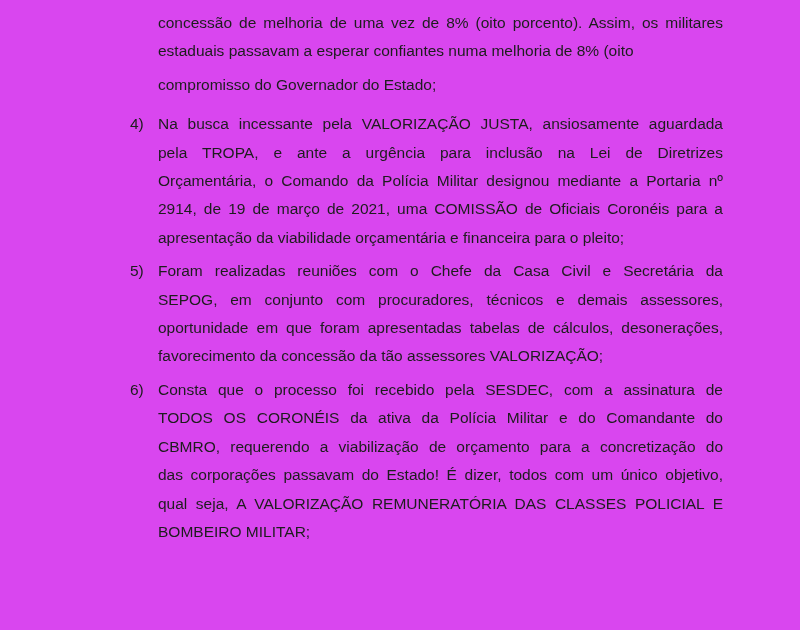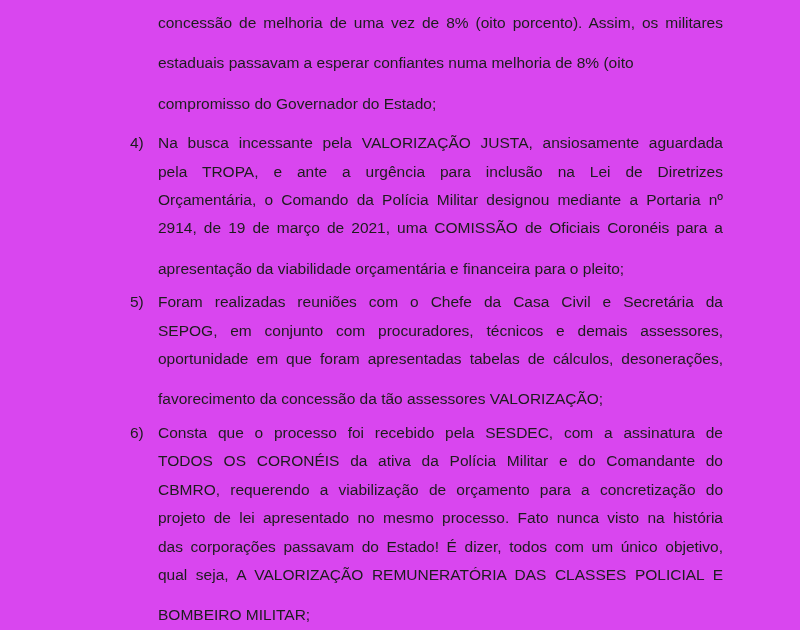"estaduais passavam a esperar confiantes" .line.last { margin-top: 12px -> none }
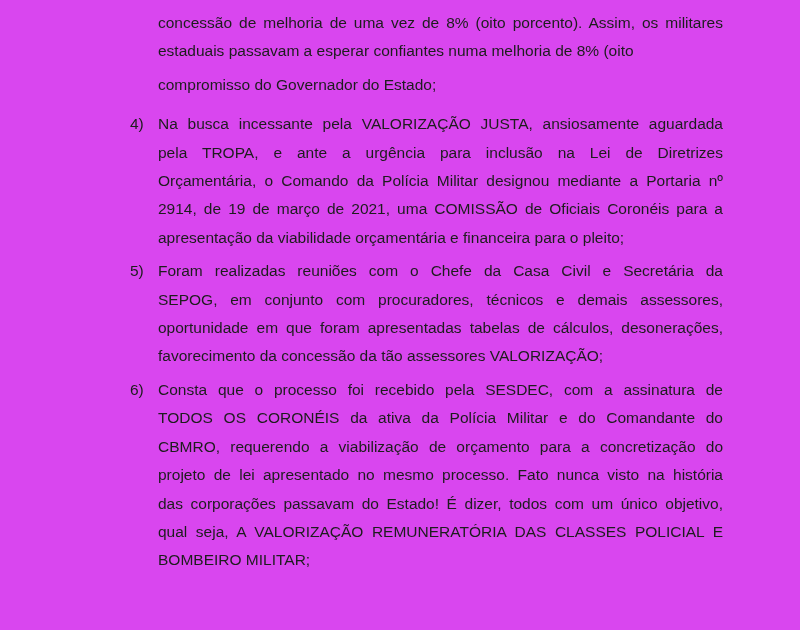"projeto de lei apresentado no" div.line { html: <div>projeto de lei apresentado no mesmo processo. Fato nunca visto na história</div> -> none }
